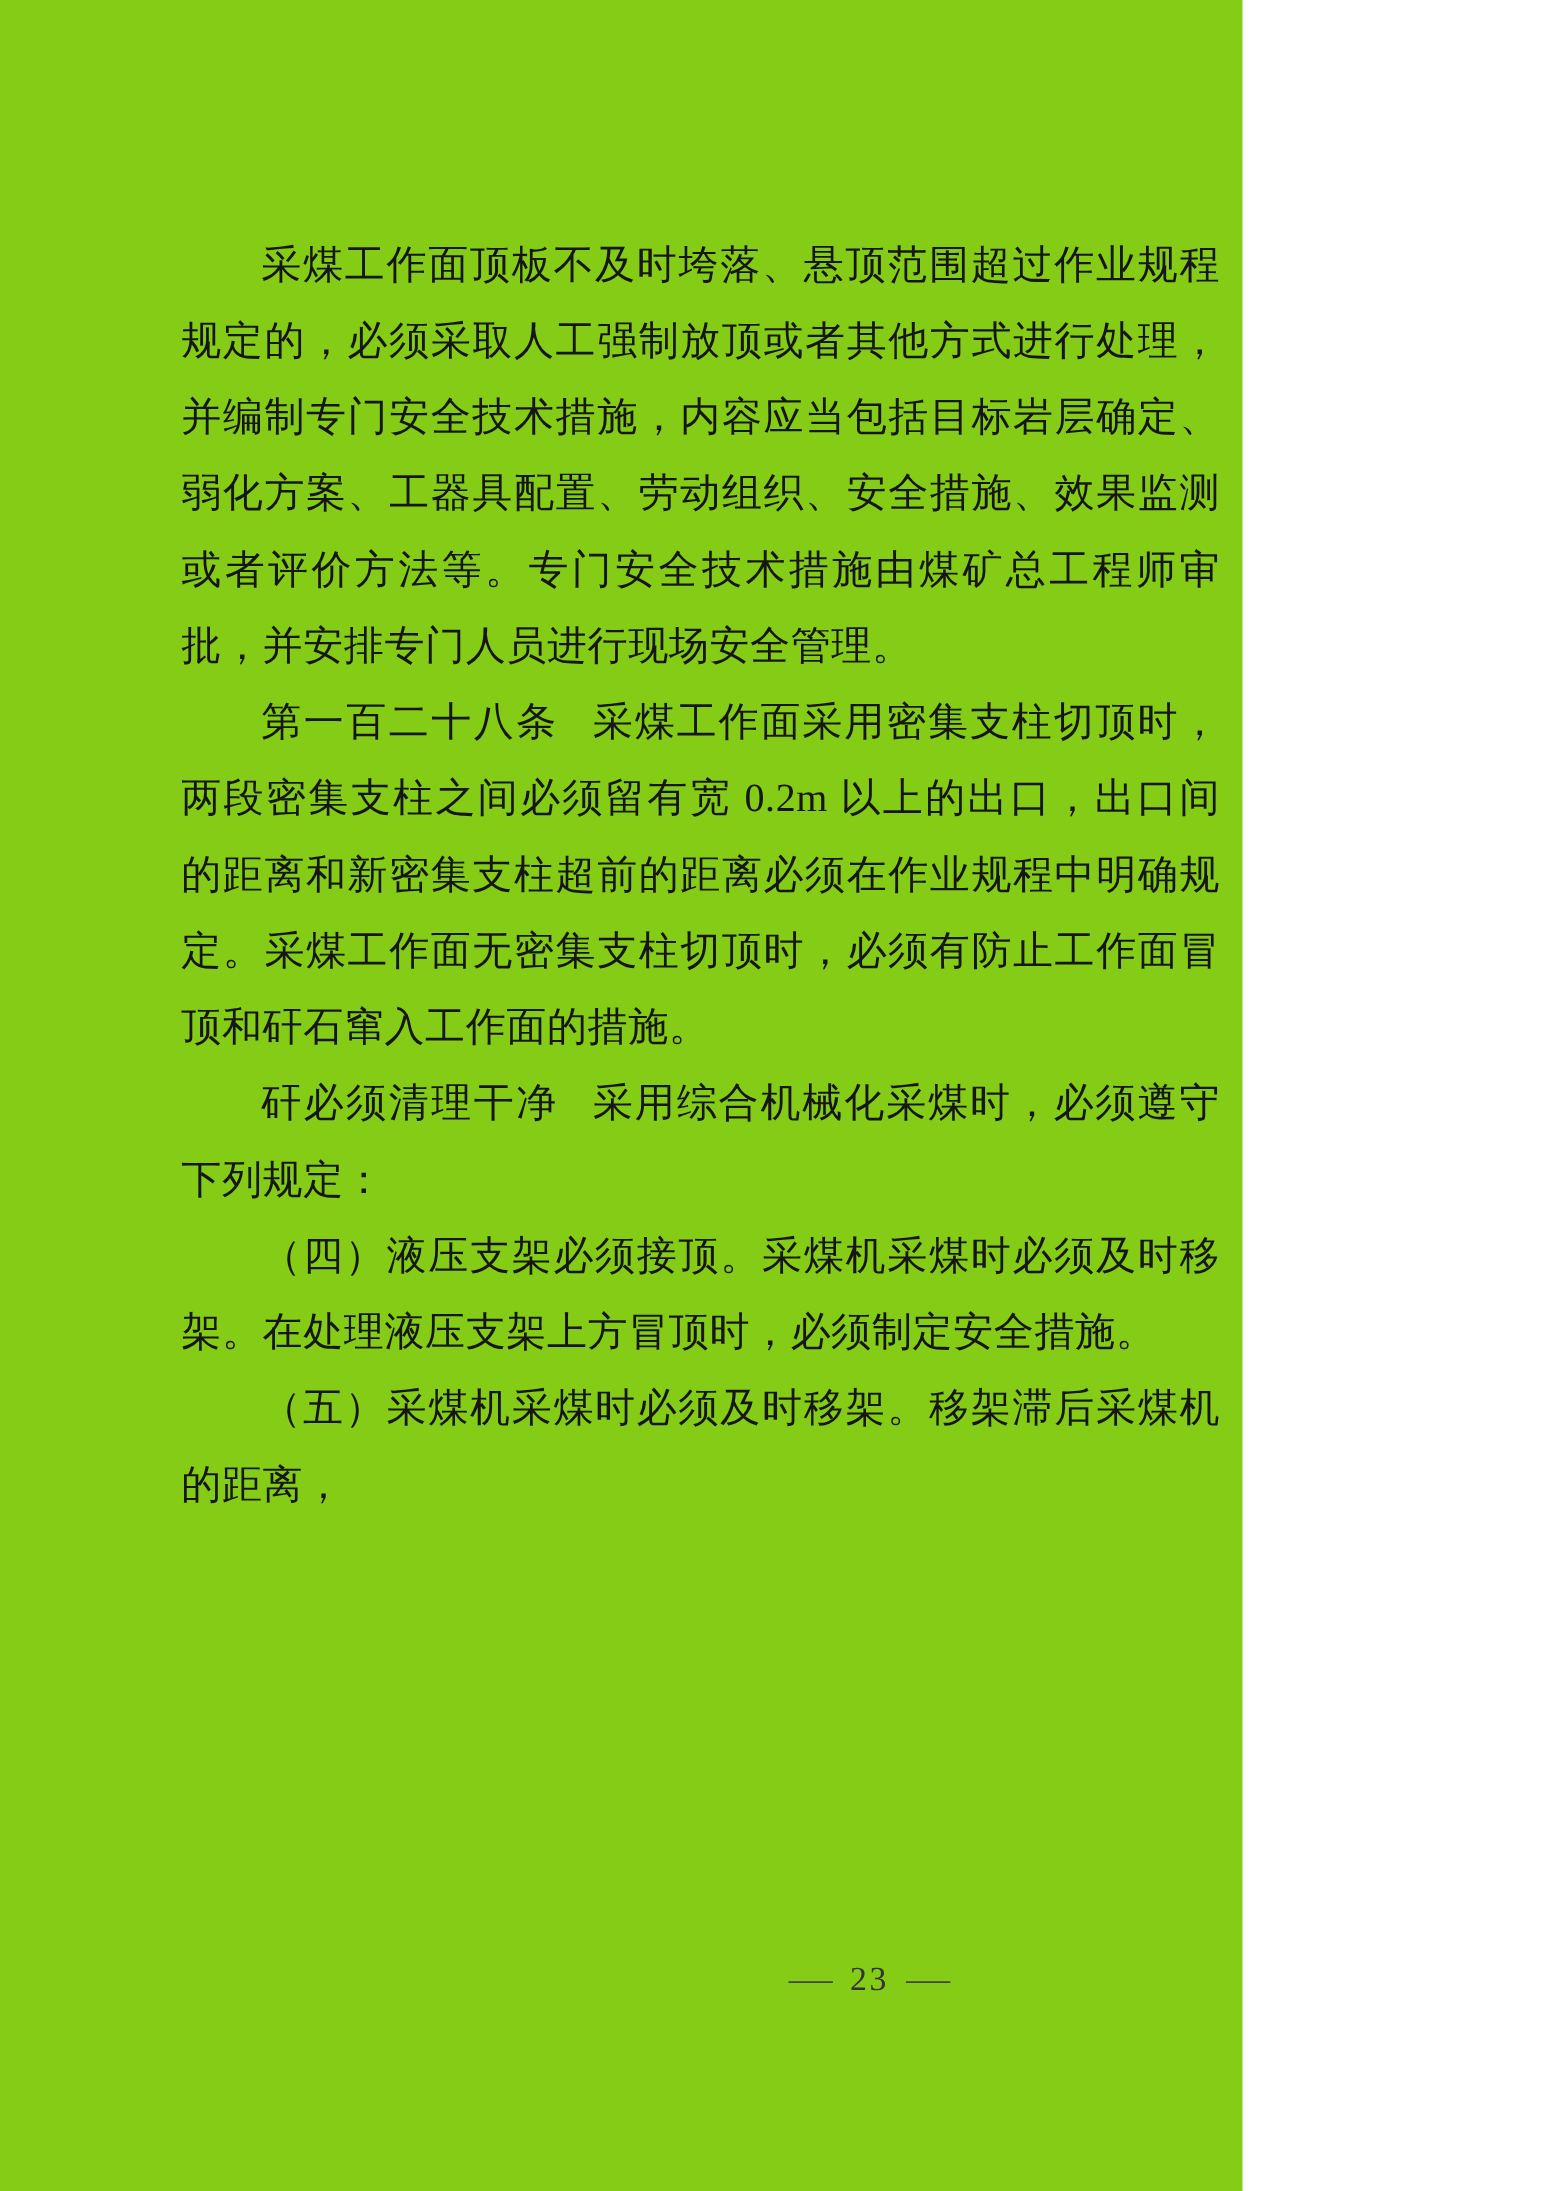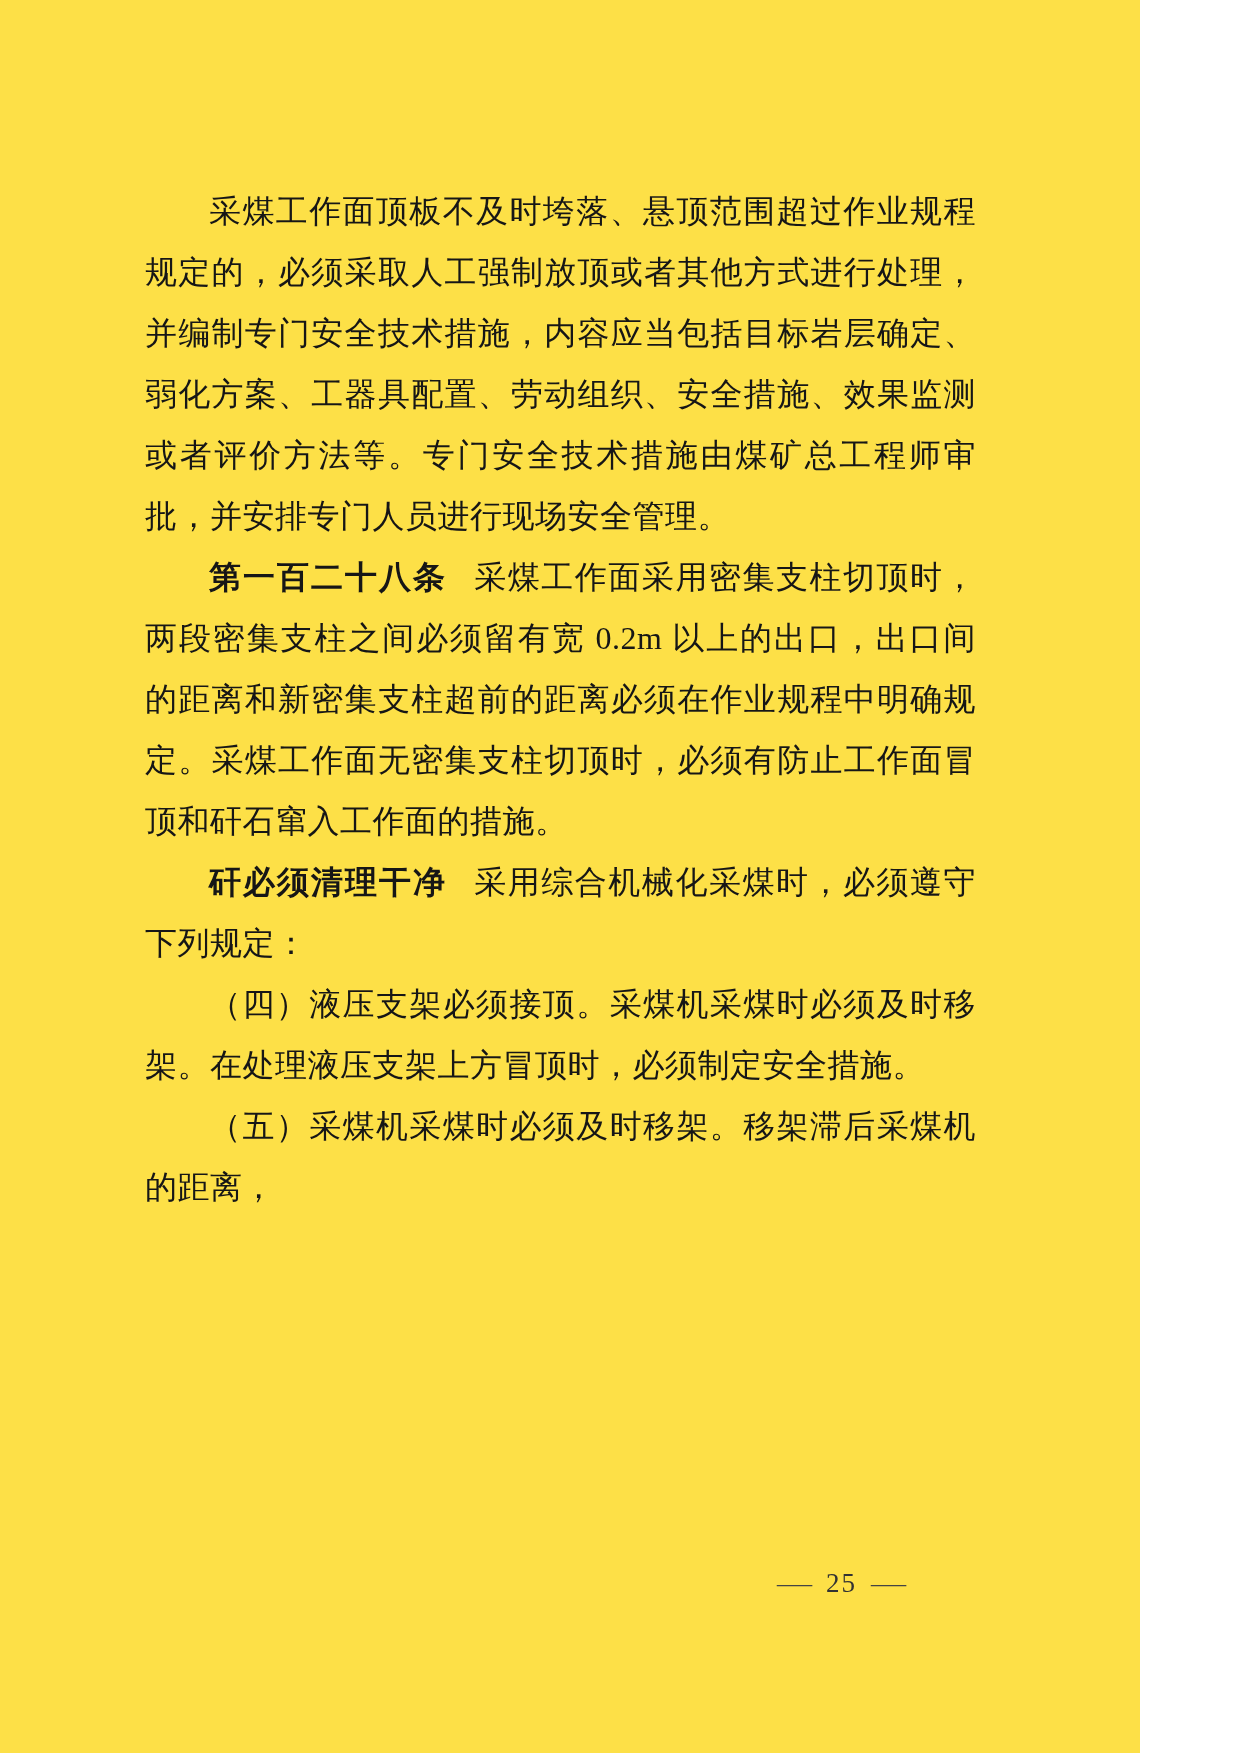"采煤工作面顶板不及时垮落、悬顶范围超过作业规程规定的，必须采取人工强制放顶或者其" .page { background: #fde047 -> #84cc16; width: 1140px -> 994px }
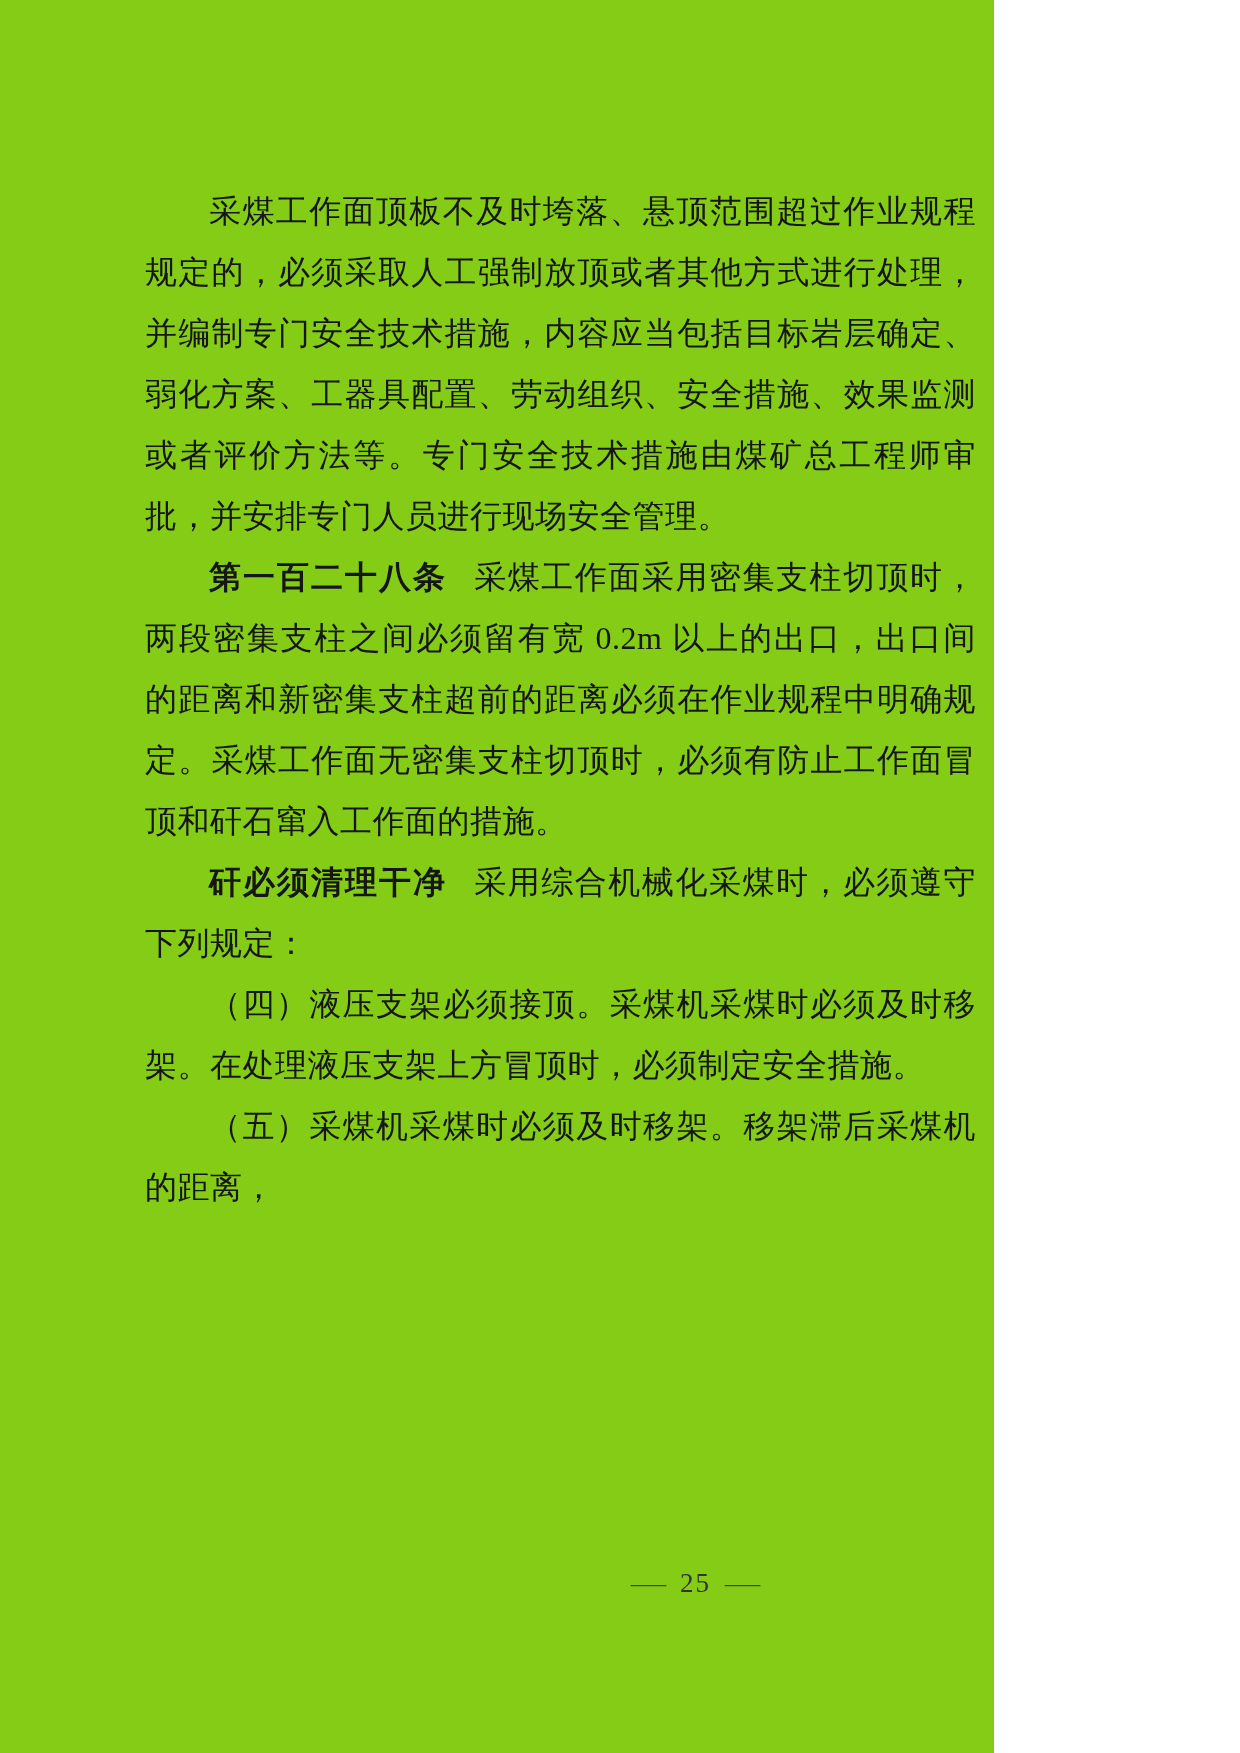"第一百二十八条" .article-lead { font-weight: bold -> normal }
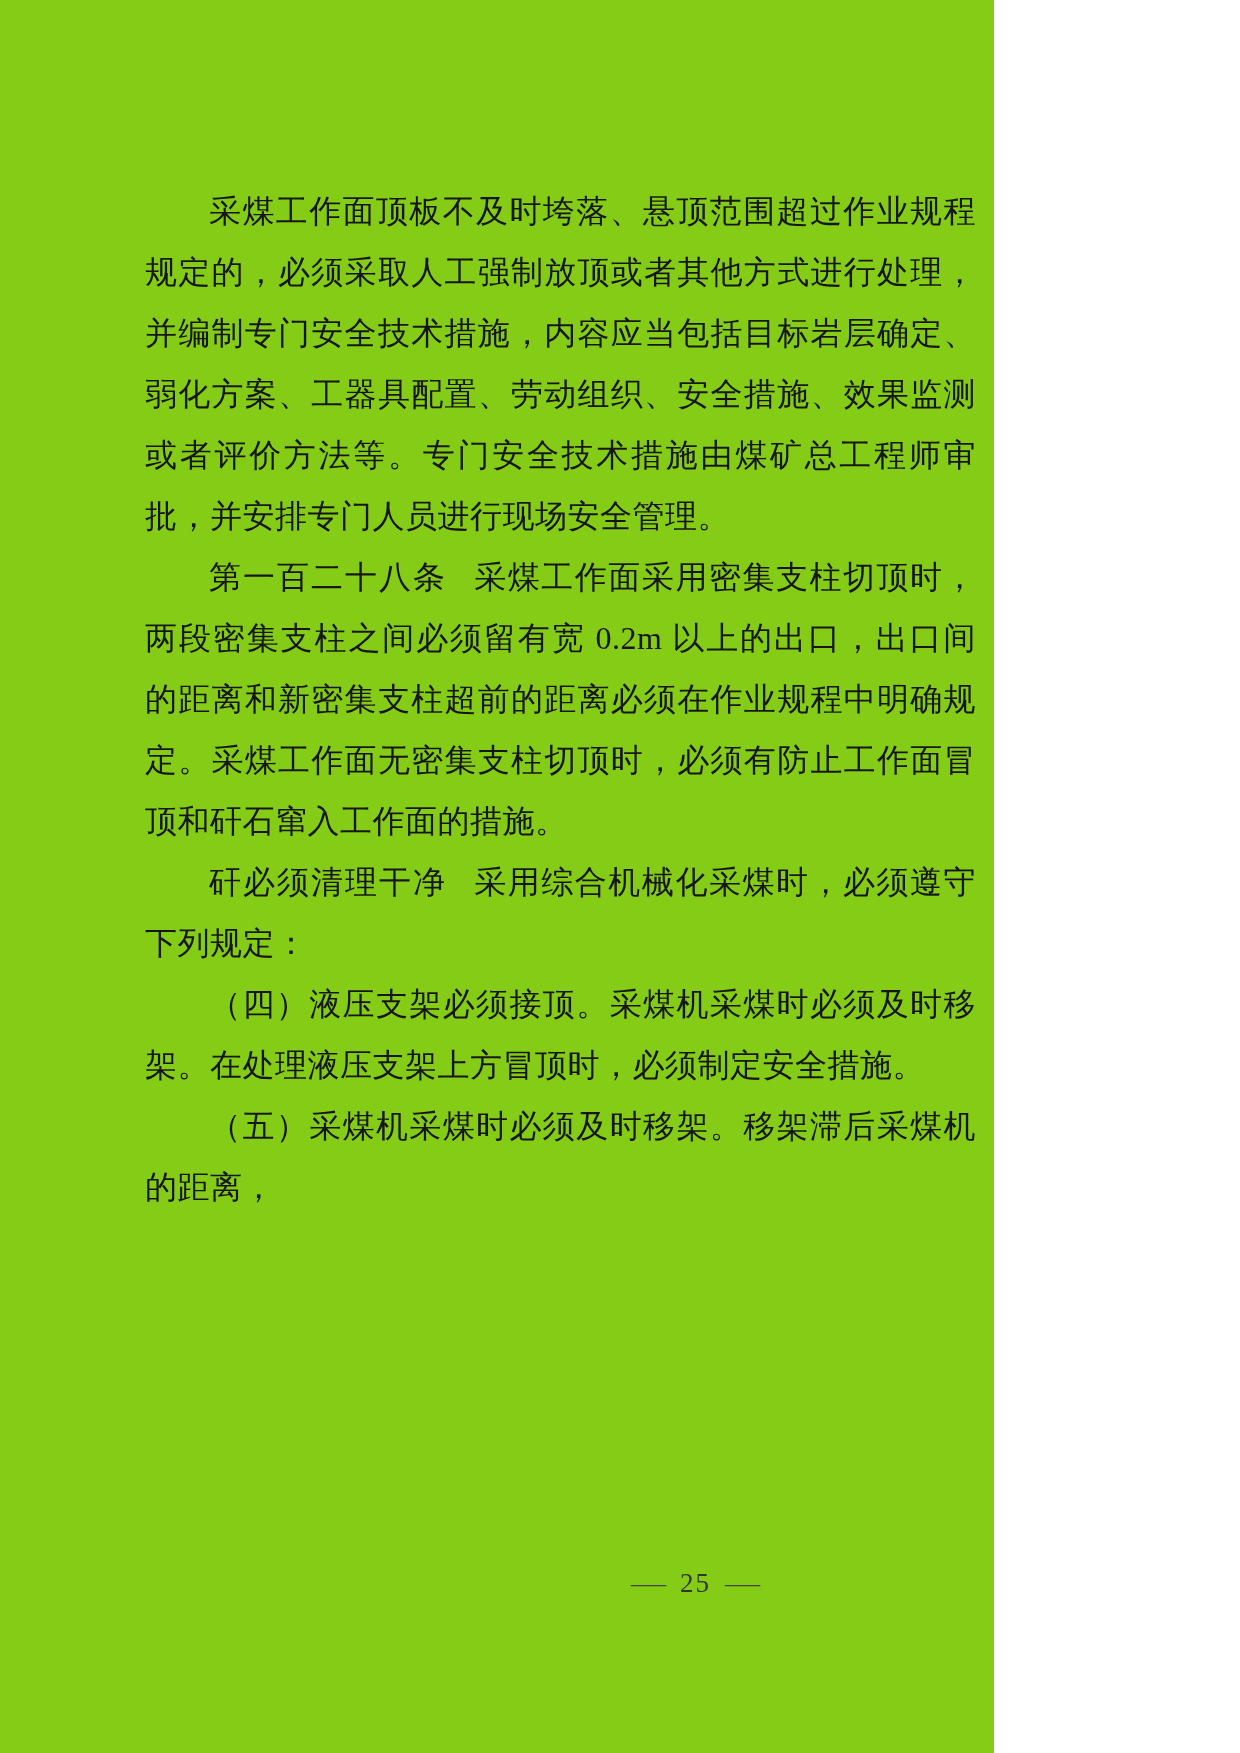"25" span.page-num { text: 25 -> 23 }
